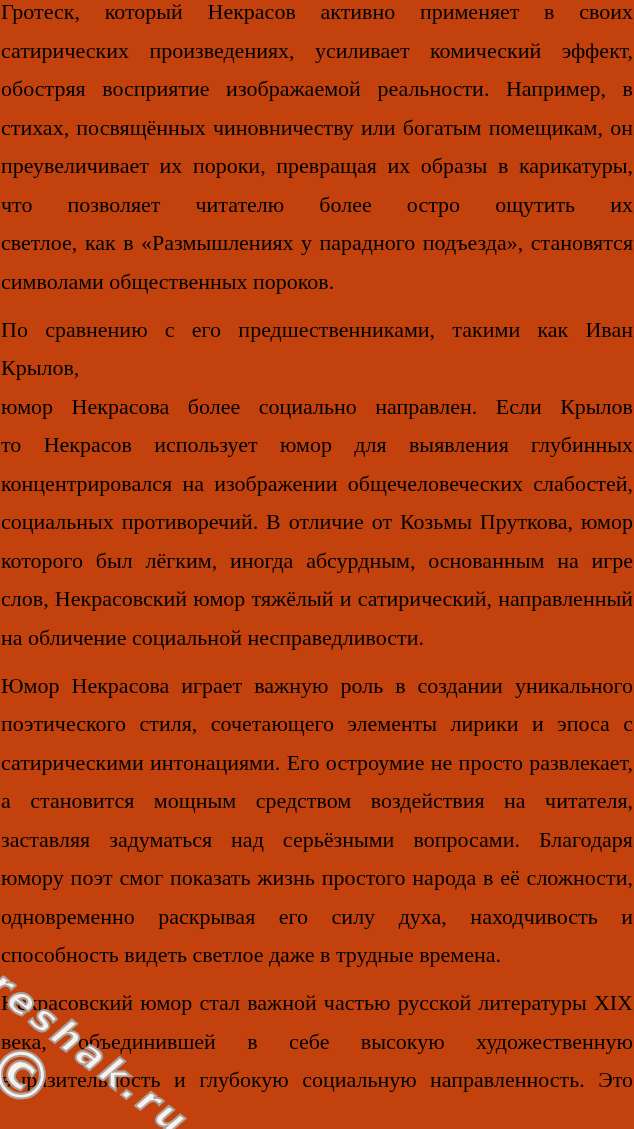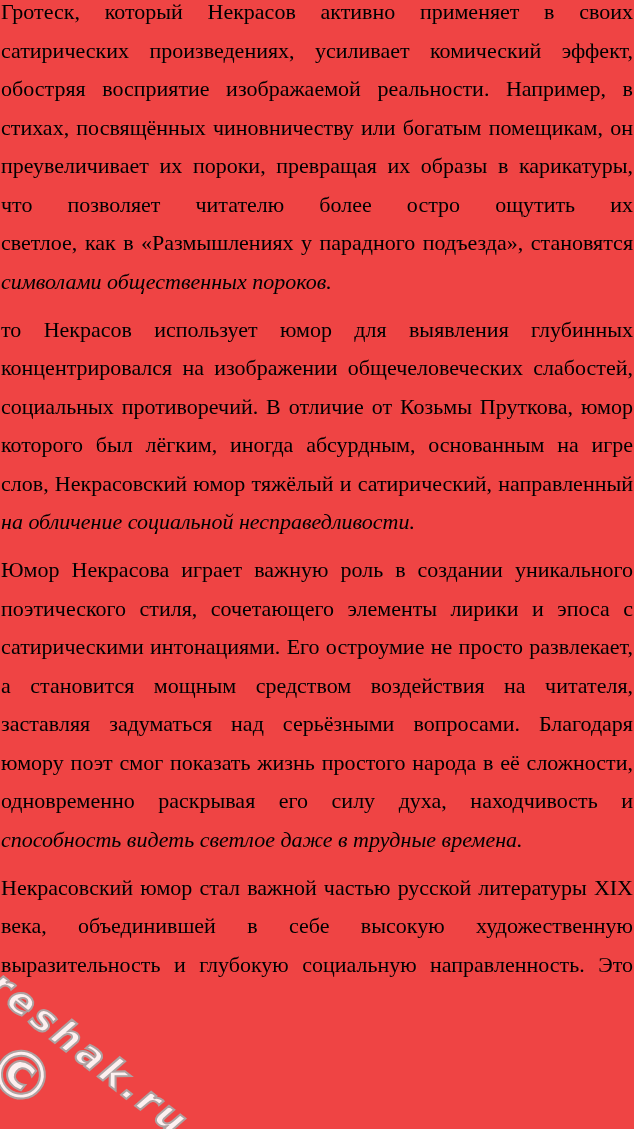"Гротеск, который Некрасов активно" .page { background: #ef4444 -> #c2410c }
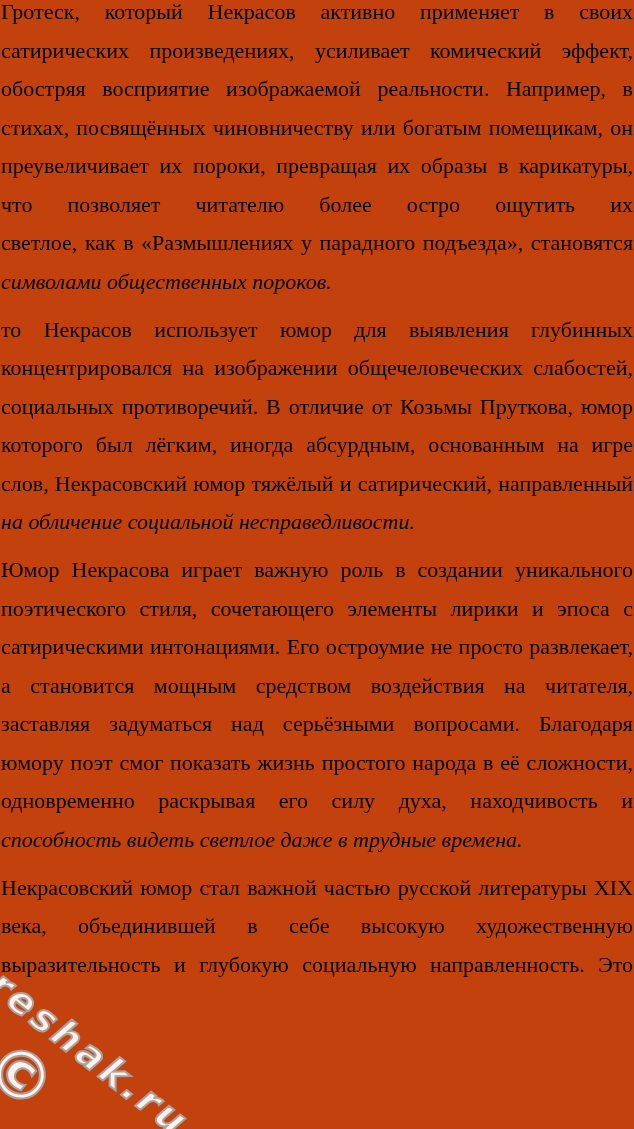"символами общественных пороков." .line.last { font-style: italic -> none }
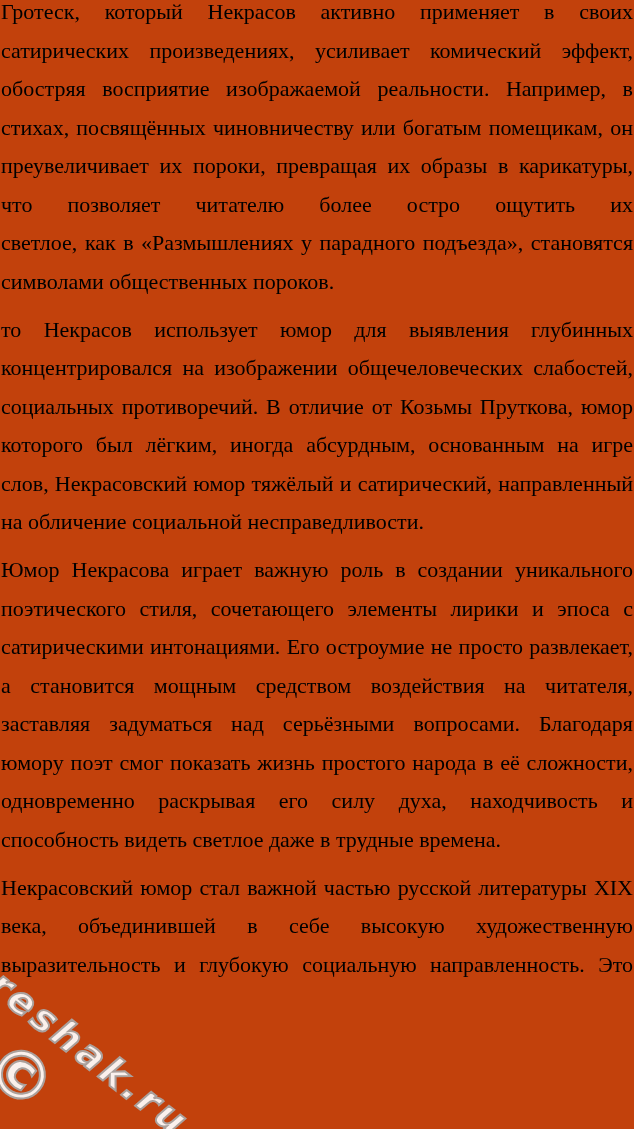"По сравнению с его предшественниками," div.line { html: none -> <div>По сравнению с его предшественниками, такими как Иван Крылов,</div> }
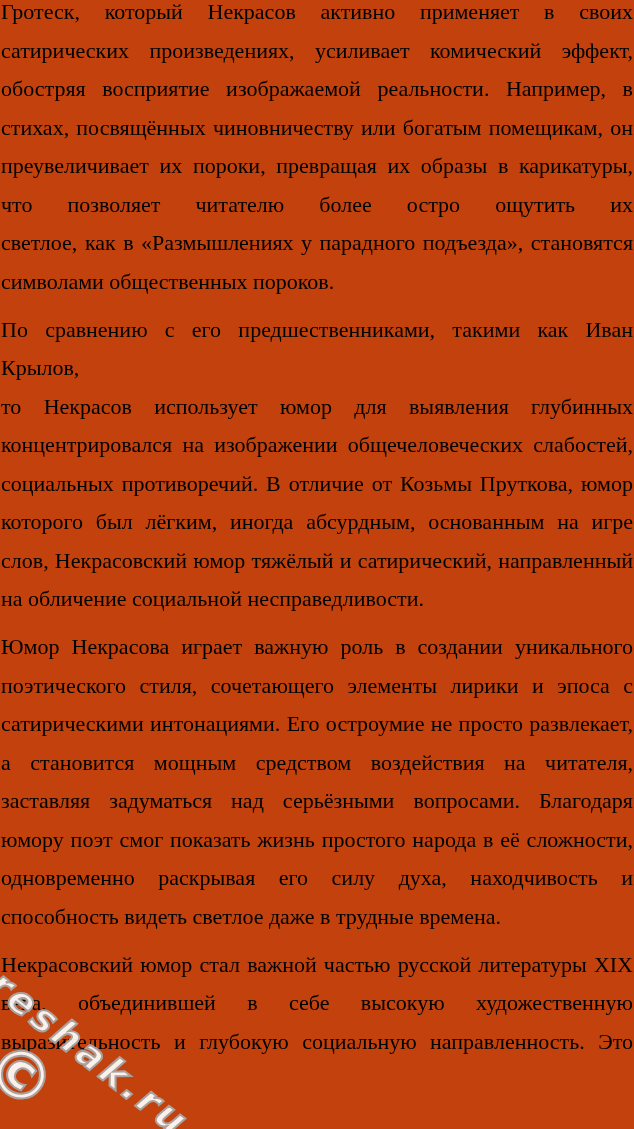"юмор Некрасова более социально" div.line { html: none -> <div>юмор Некрасова более социально направлен. Если Крылов</div> }
